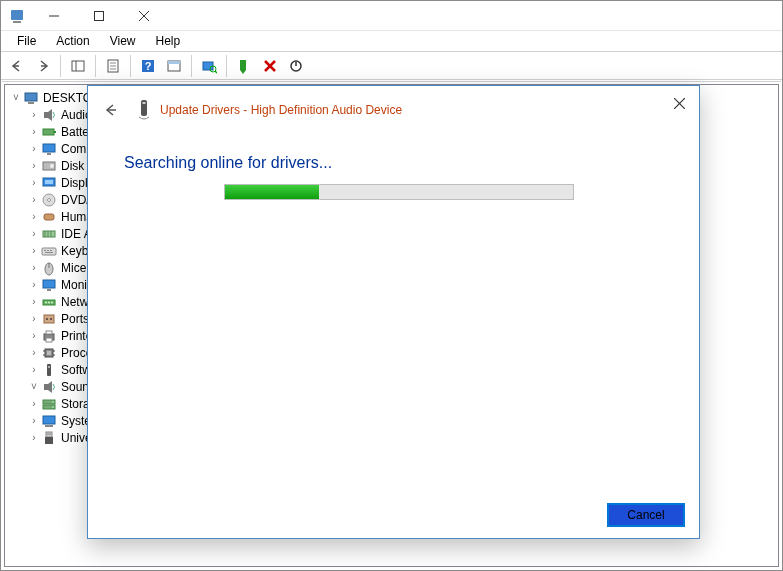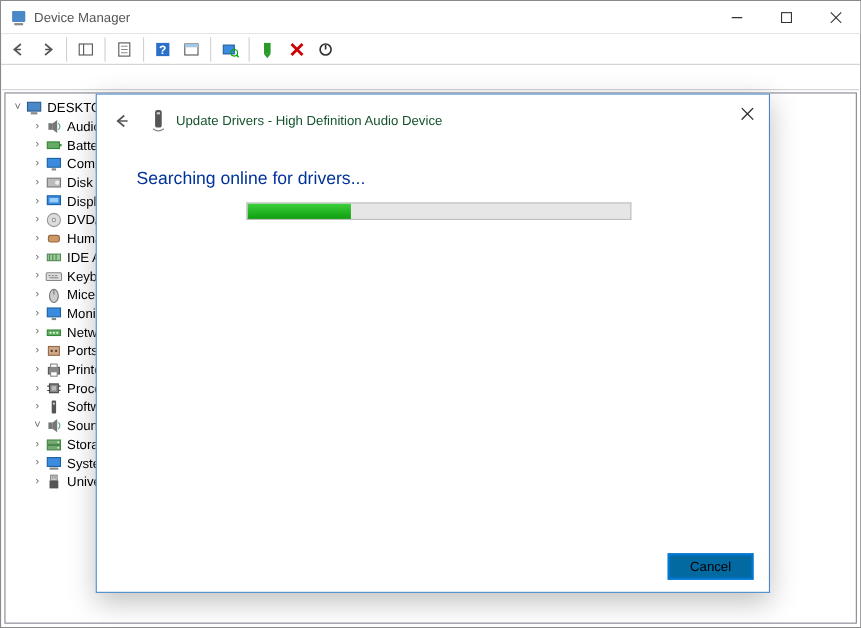"Device Manager" span.title { html: <span>Device Manager</span> -> none }
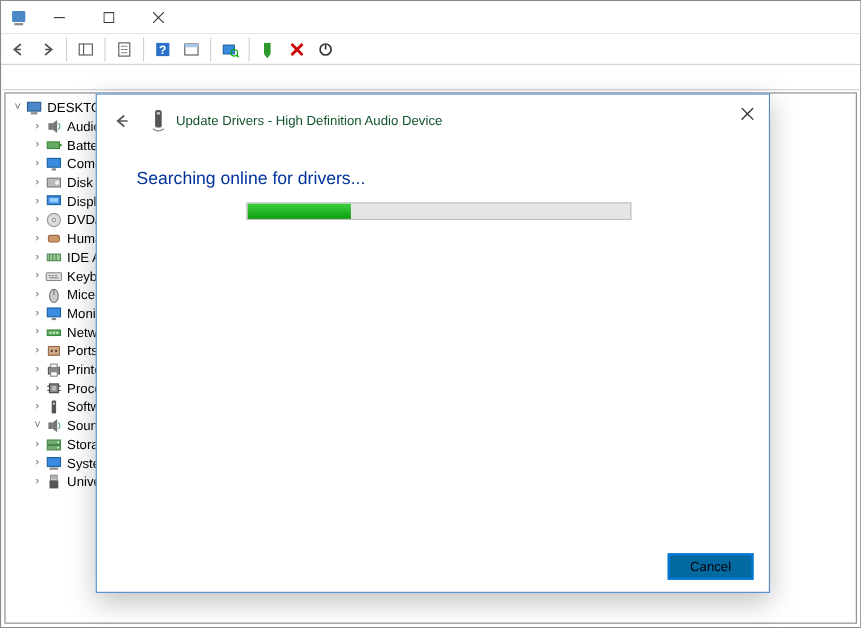"File" div.menubar { html: none -> <div> <div>File</div> <div>Action</div> <div>View</div> <div>Help</div> </div> }
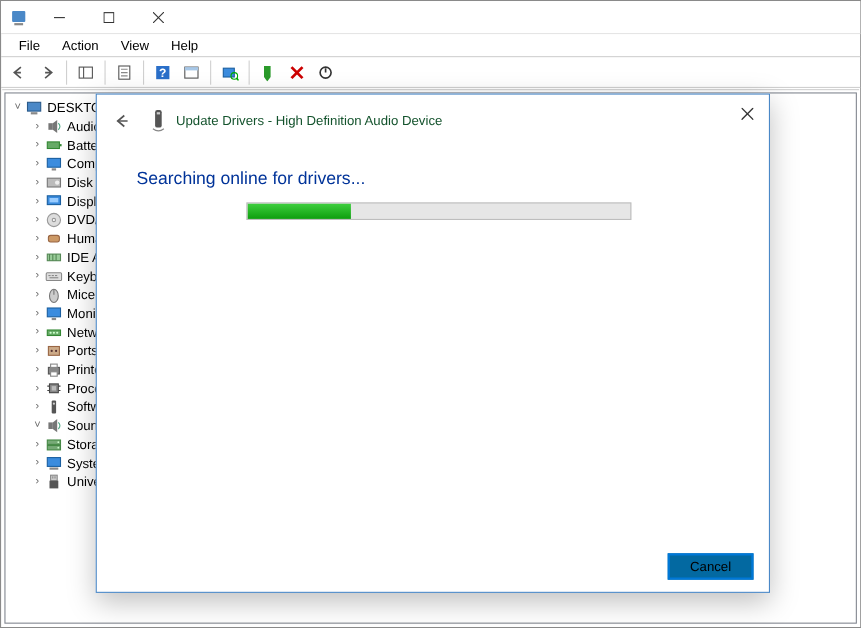"Update Drivers - High Definition" .dlg-title { color: #14532d -> #c2410c }
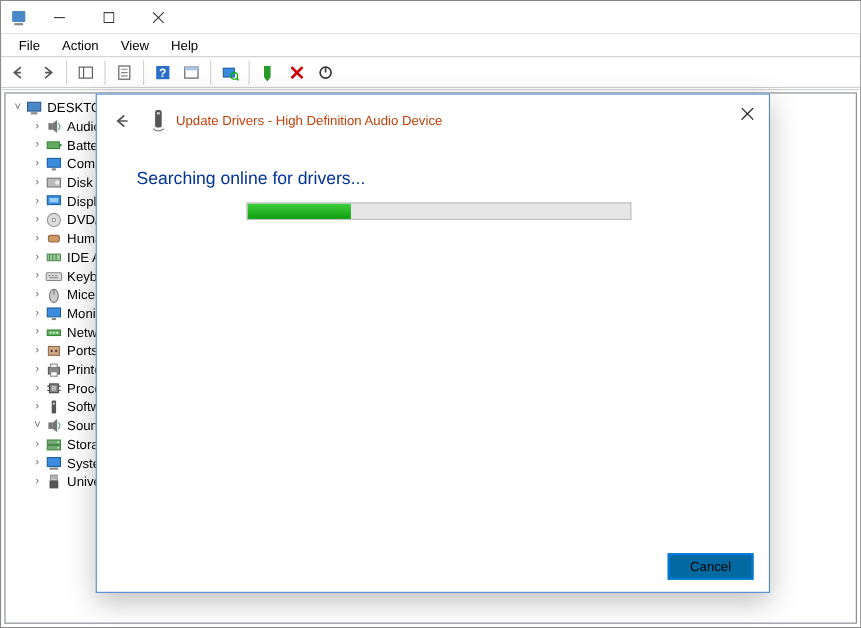"Cancel" .dlg-footer button { background: #0369a1 -> #1d4ed8 }
